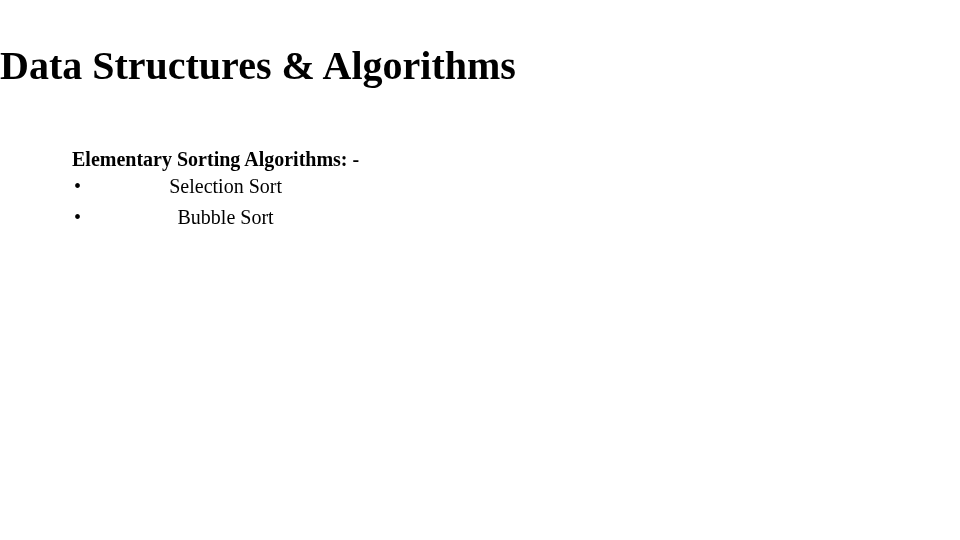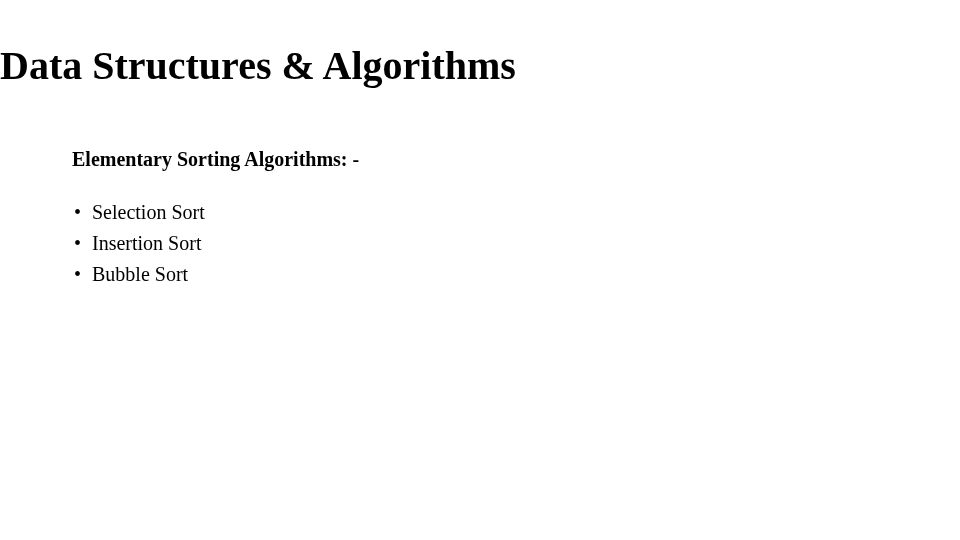"Elementary Sorting Algorithms: -" .subtitle { margin-bottom: 26px -> 0 }
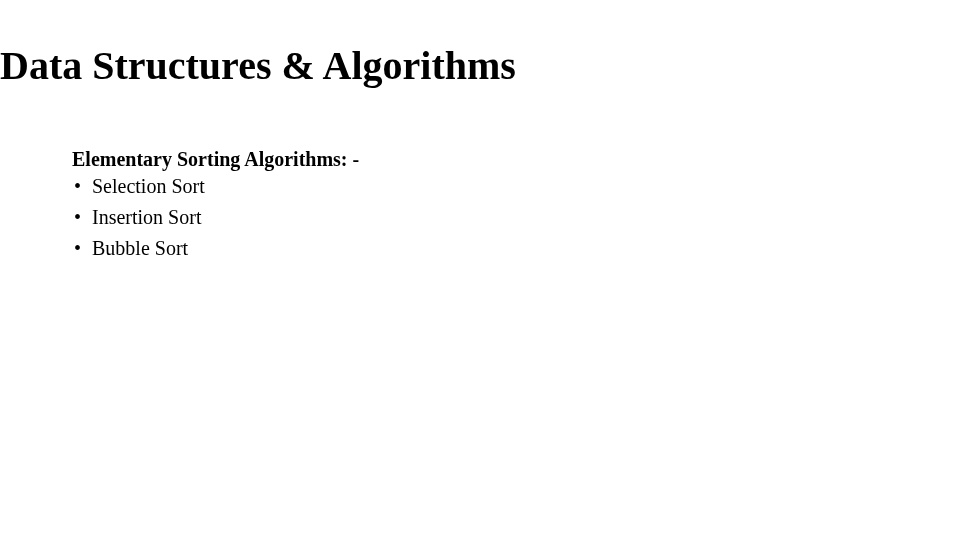"Selection Sort" ul { text-align: none -> center }
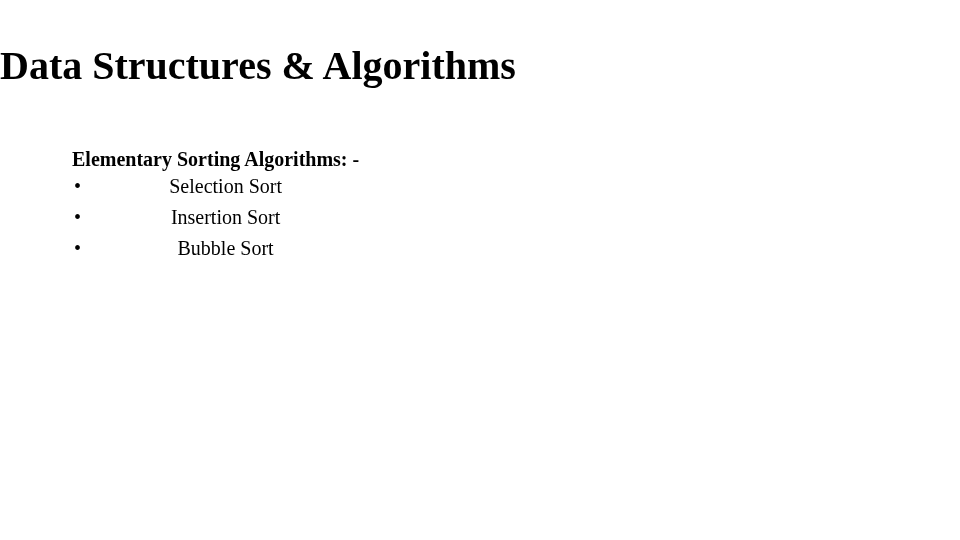"Insertion Sort" li { html: <li>Insertion Sort</li> -> none }
